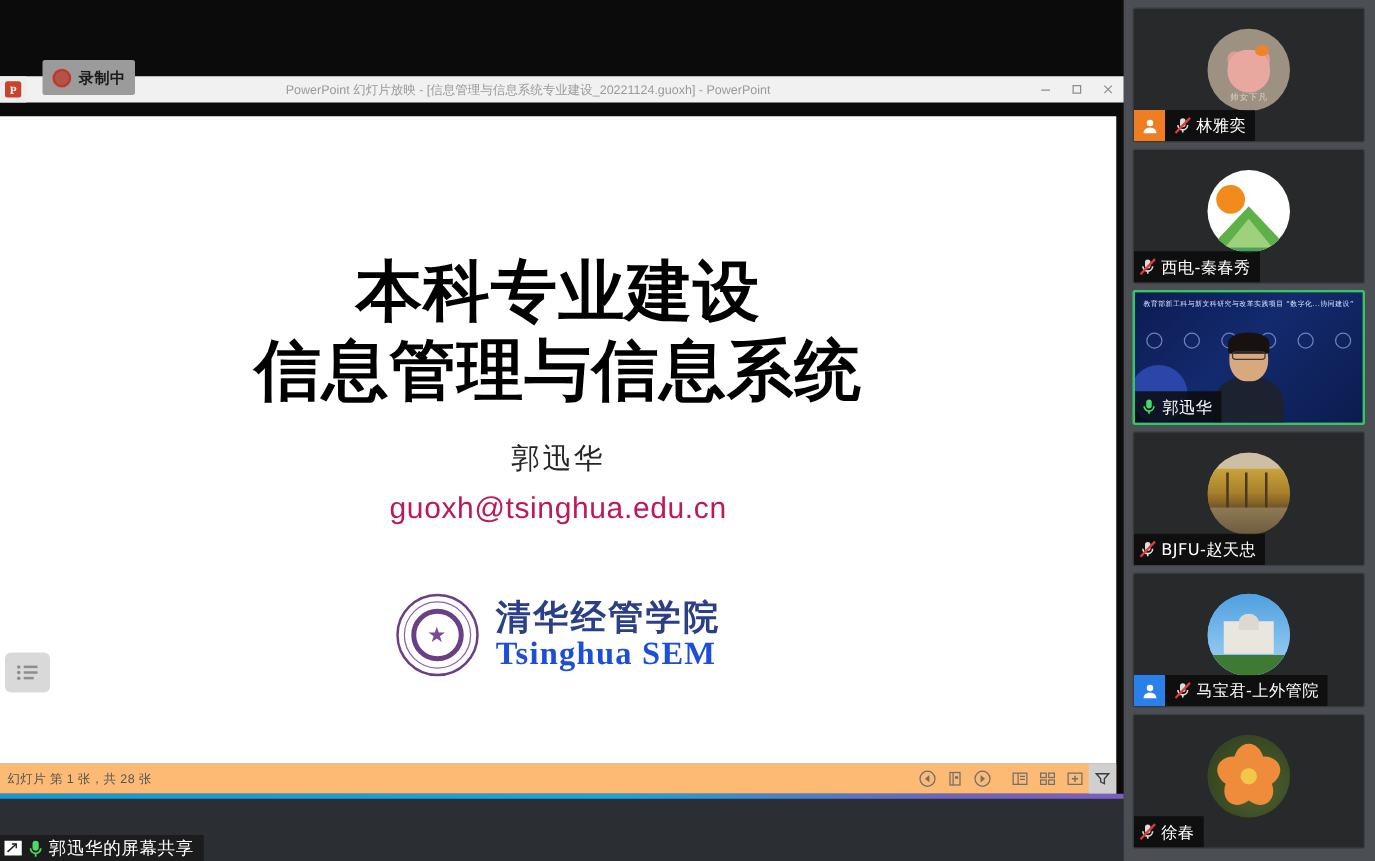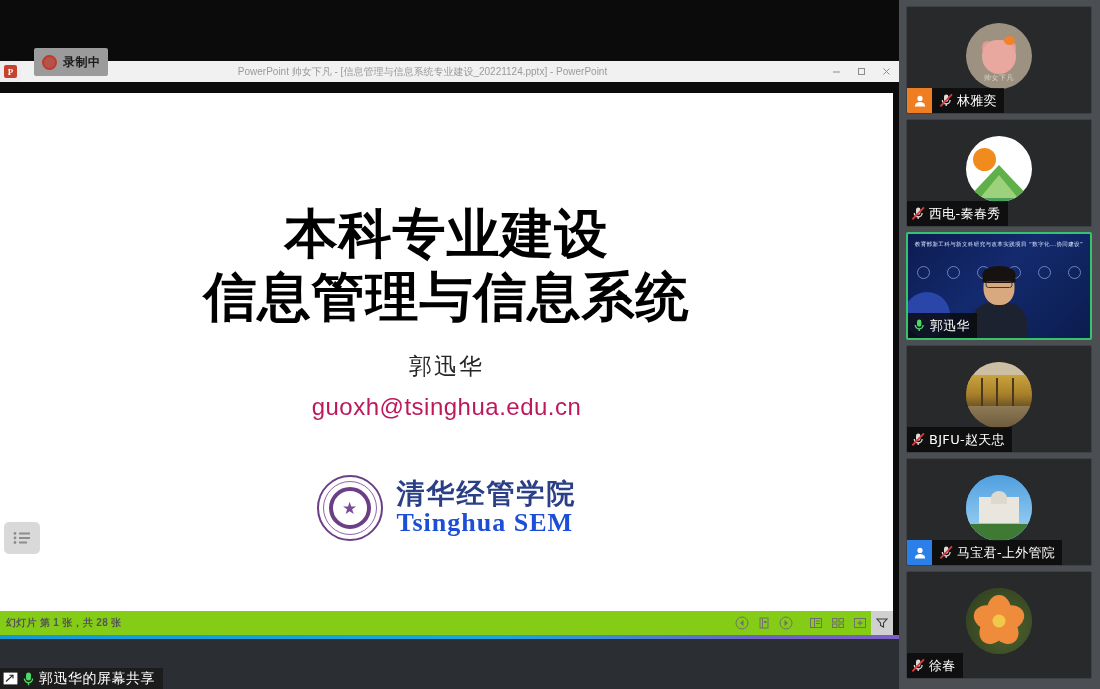"PowerPoint 帅女下凡 -" div { text: 帅女下凡 - [信息管理与信息系统专业建设_20221124.pptx -> 幻灯片放映 - [信息管理与信息系统专业建设_20221124.guoxh }
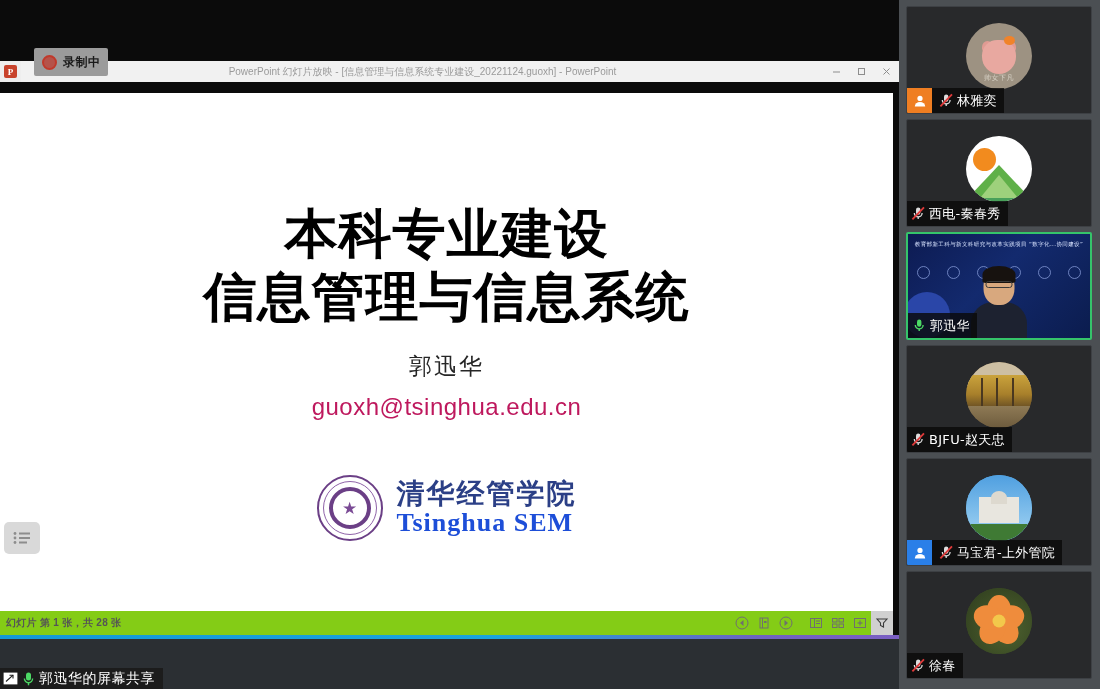"幻灯片 第 1 张，共 28" #pp-statusbar { background: #84cc16 -> #fdba74; font-weight: bold -> none }
